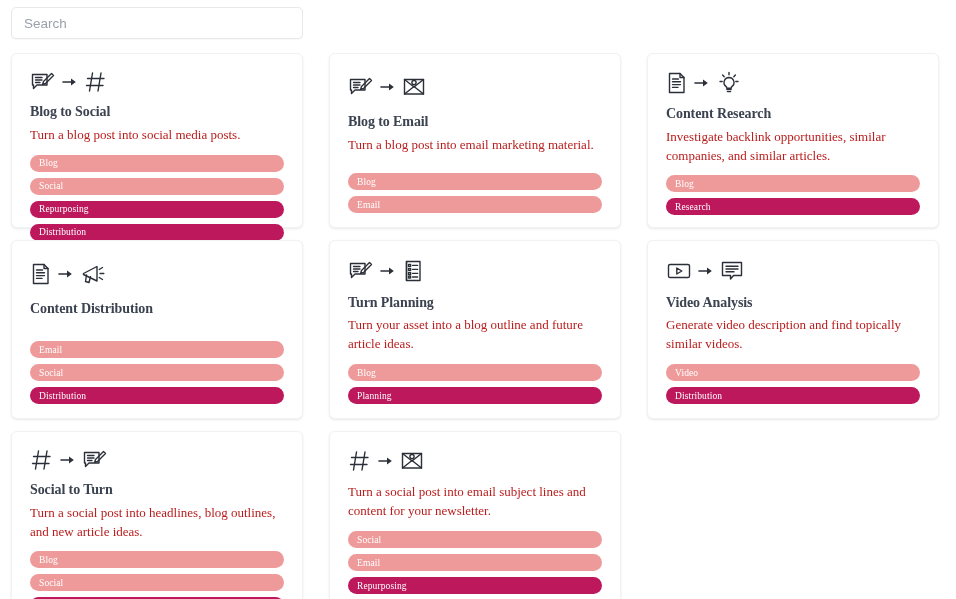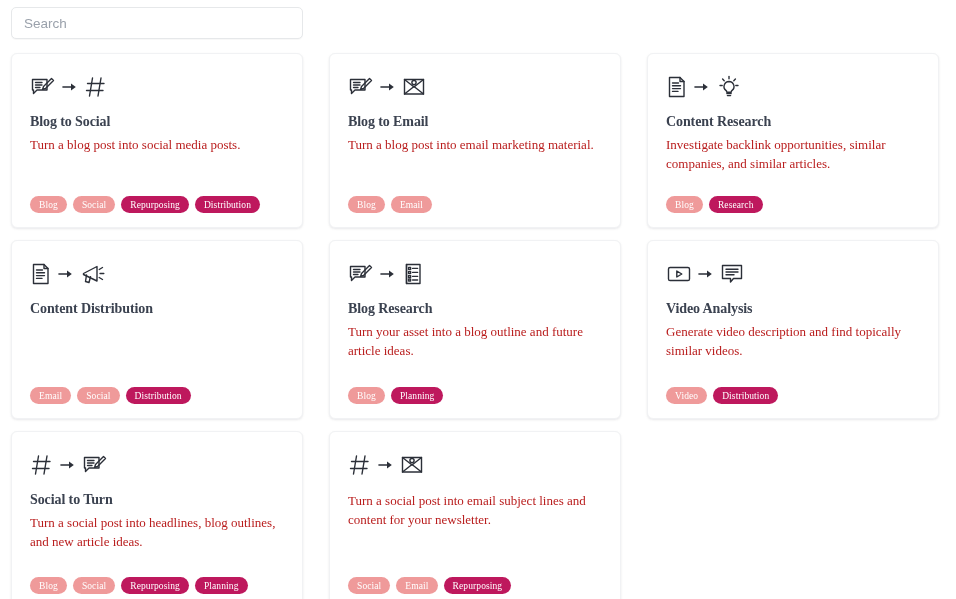"Blog" .tag-row { flex-direction: none -> column }
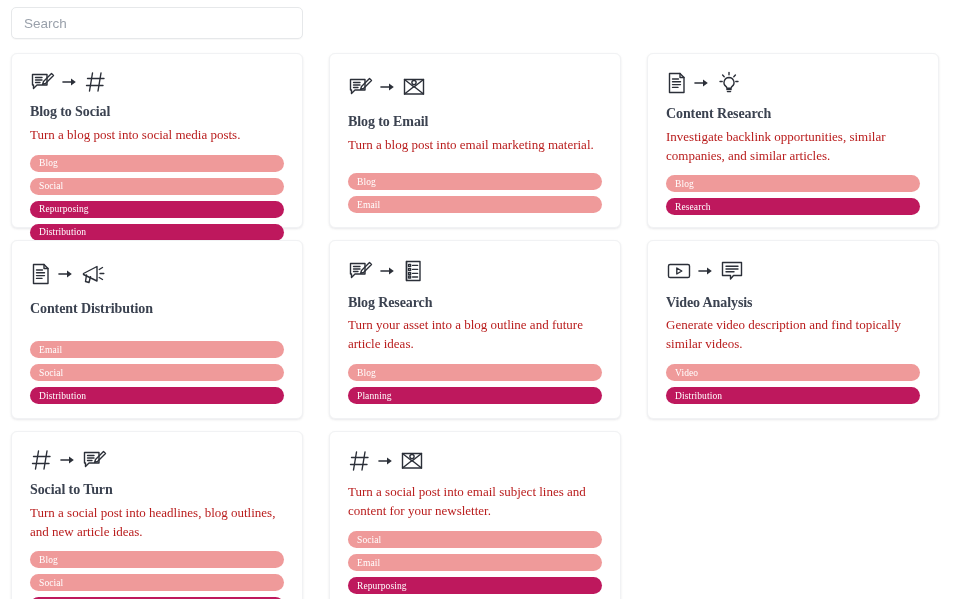"Blog Research" div.card-title { text: Blog Research -> Turn Planning }
